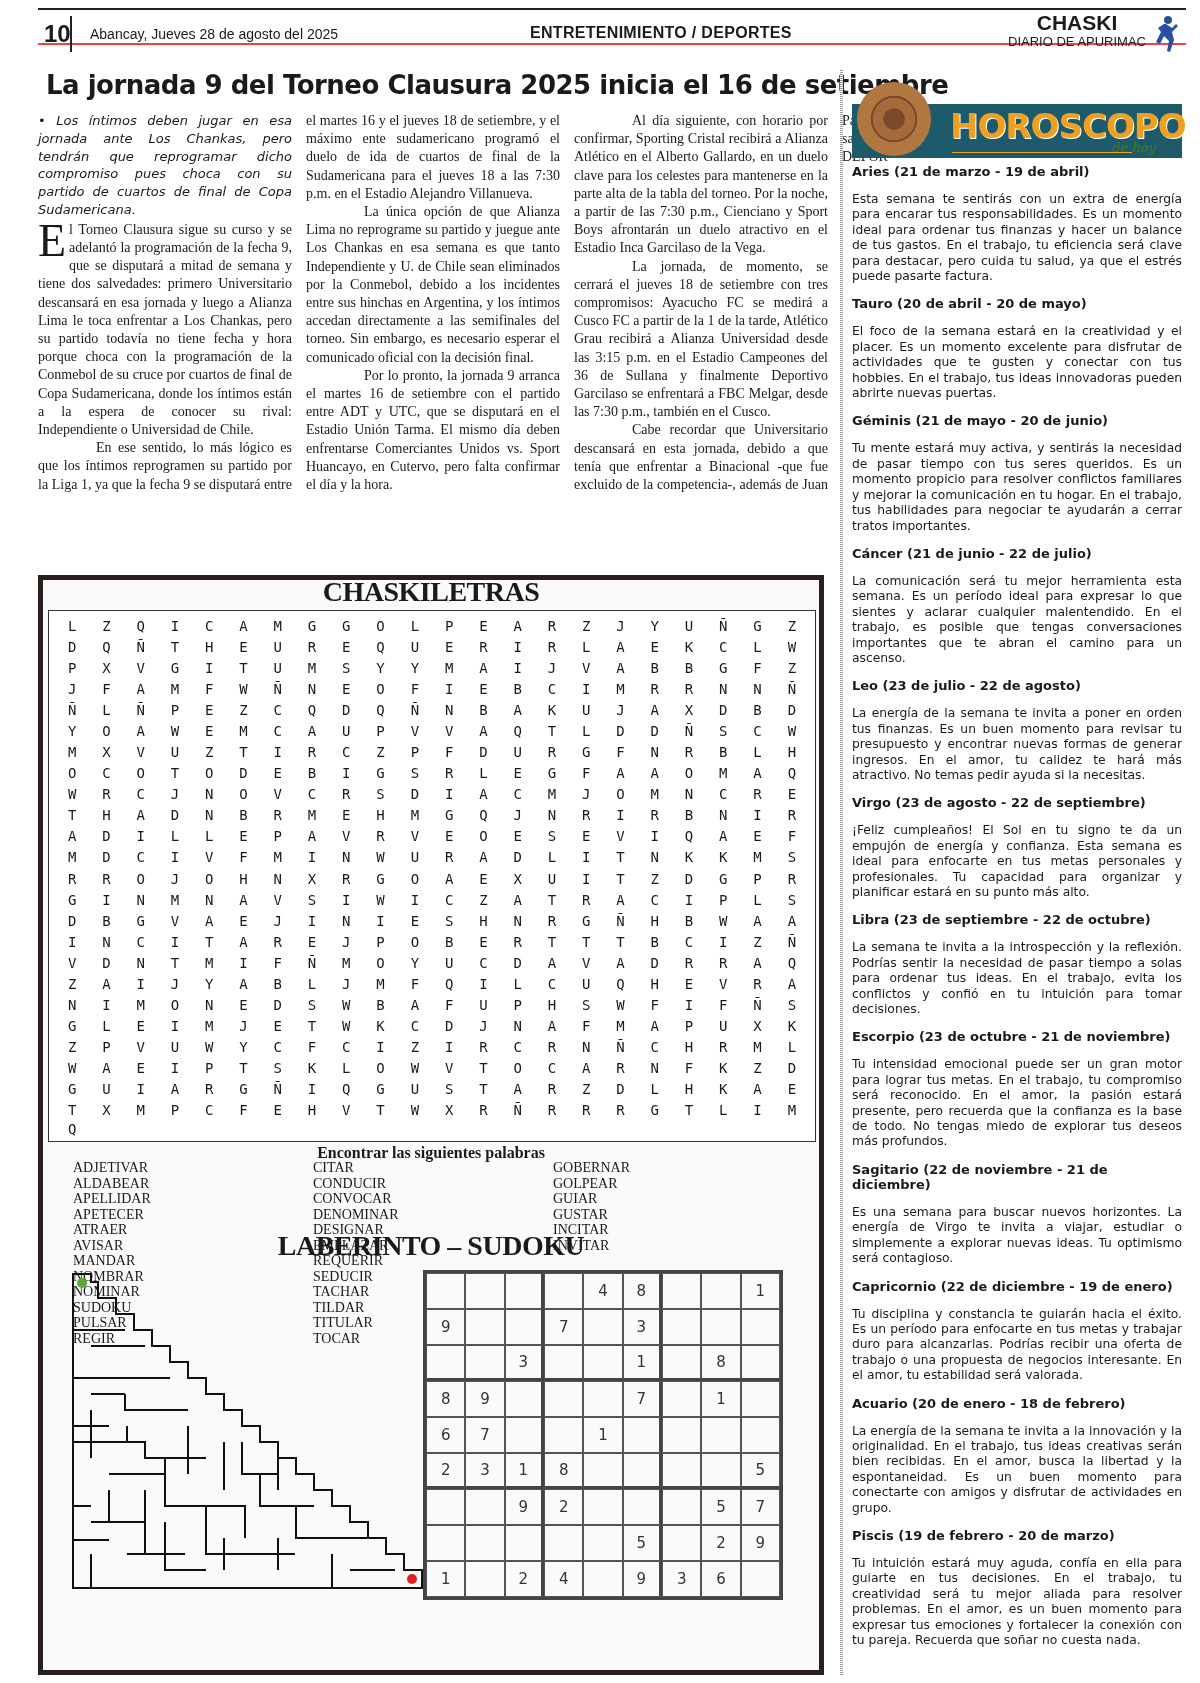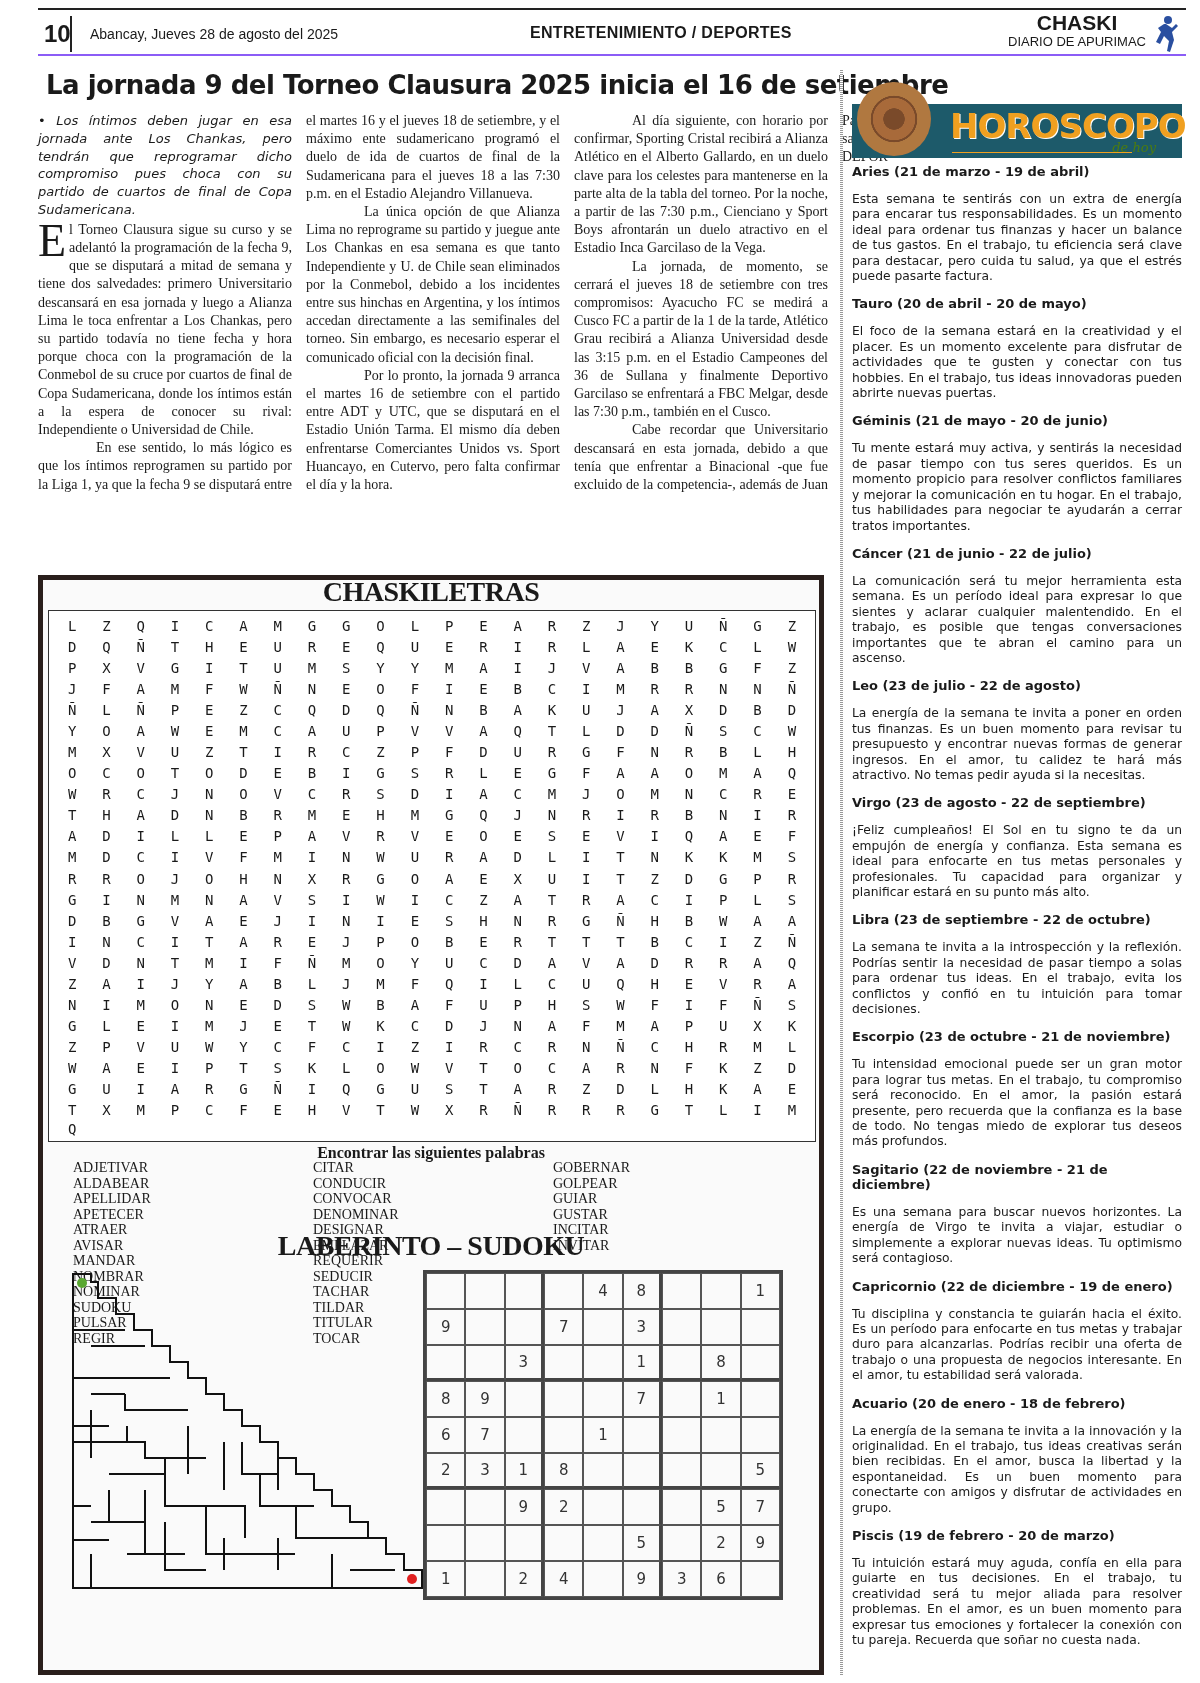"10" .hdr { border-bottom: 2px solid #8b5cf6 -> 2px solid #ef4444; height: 48px -> 37px }
